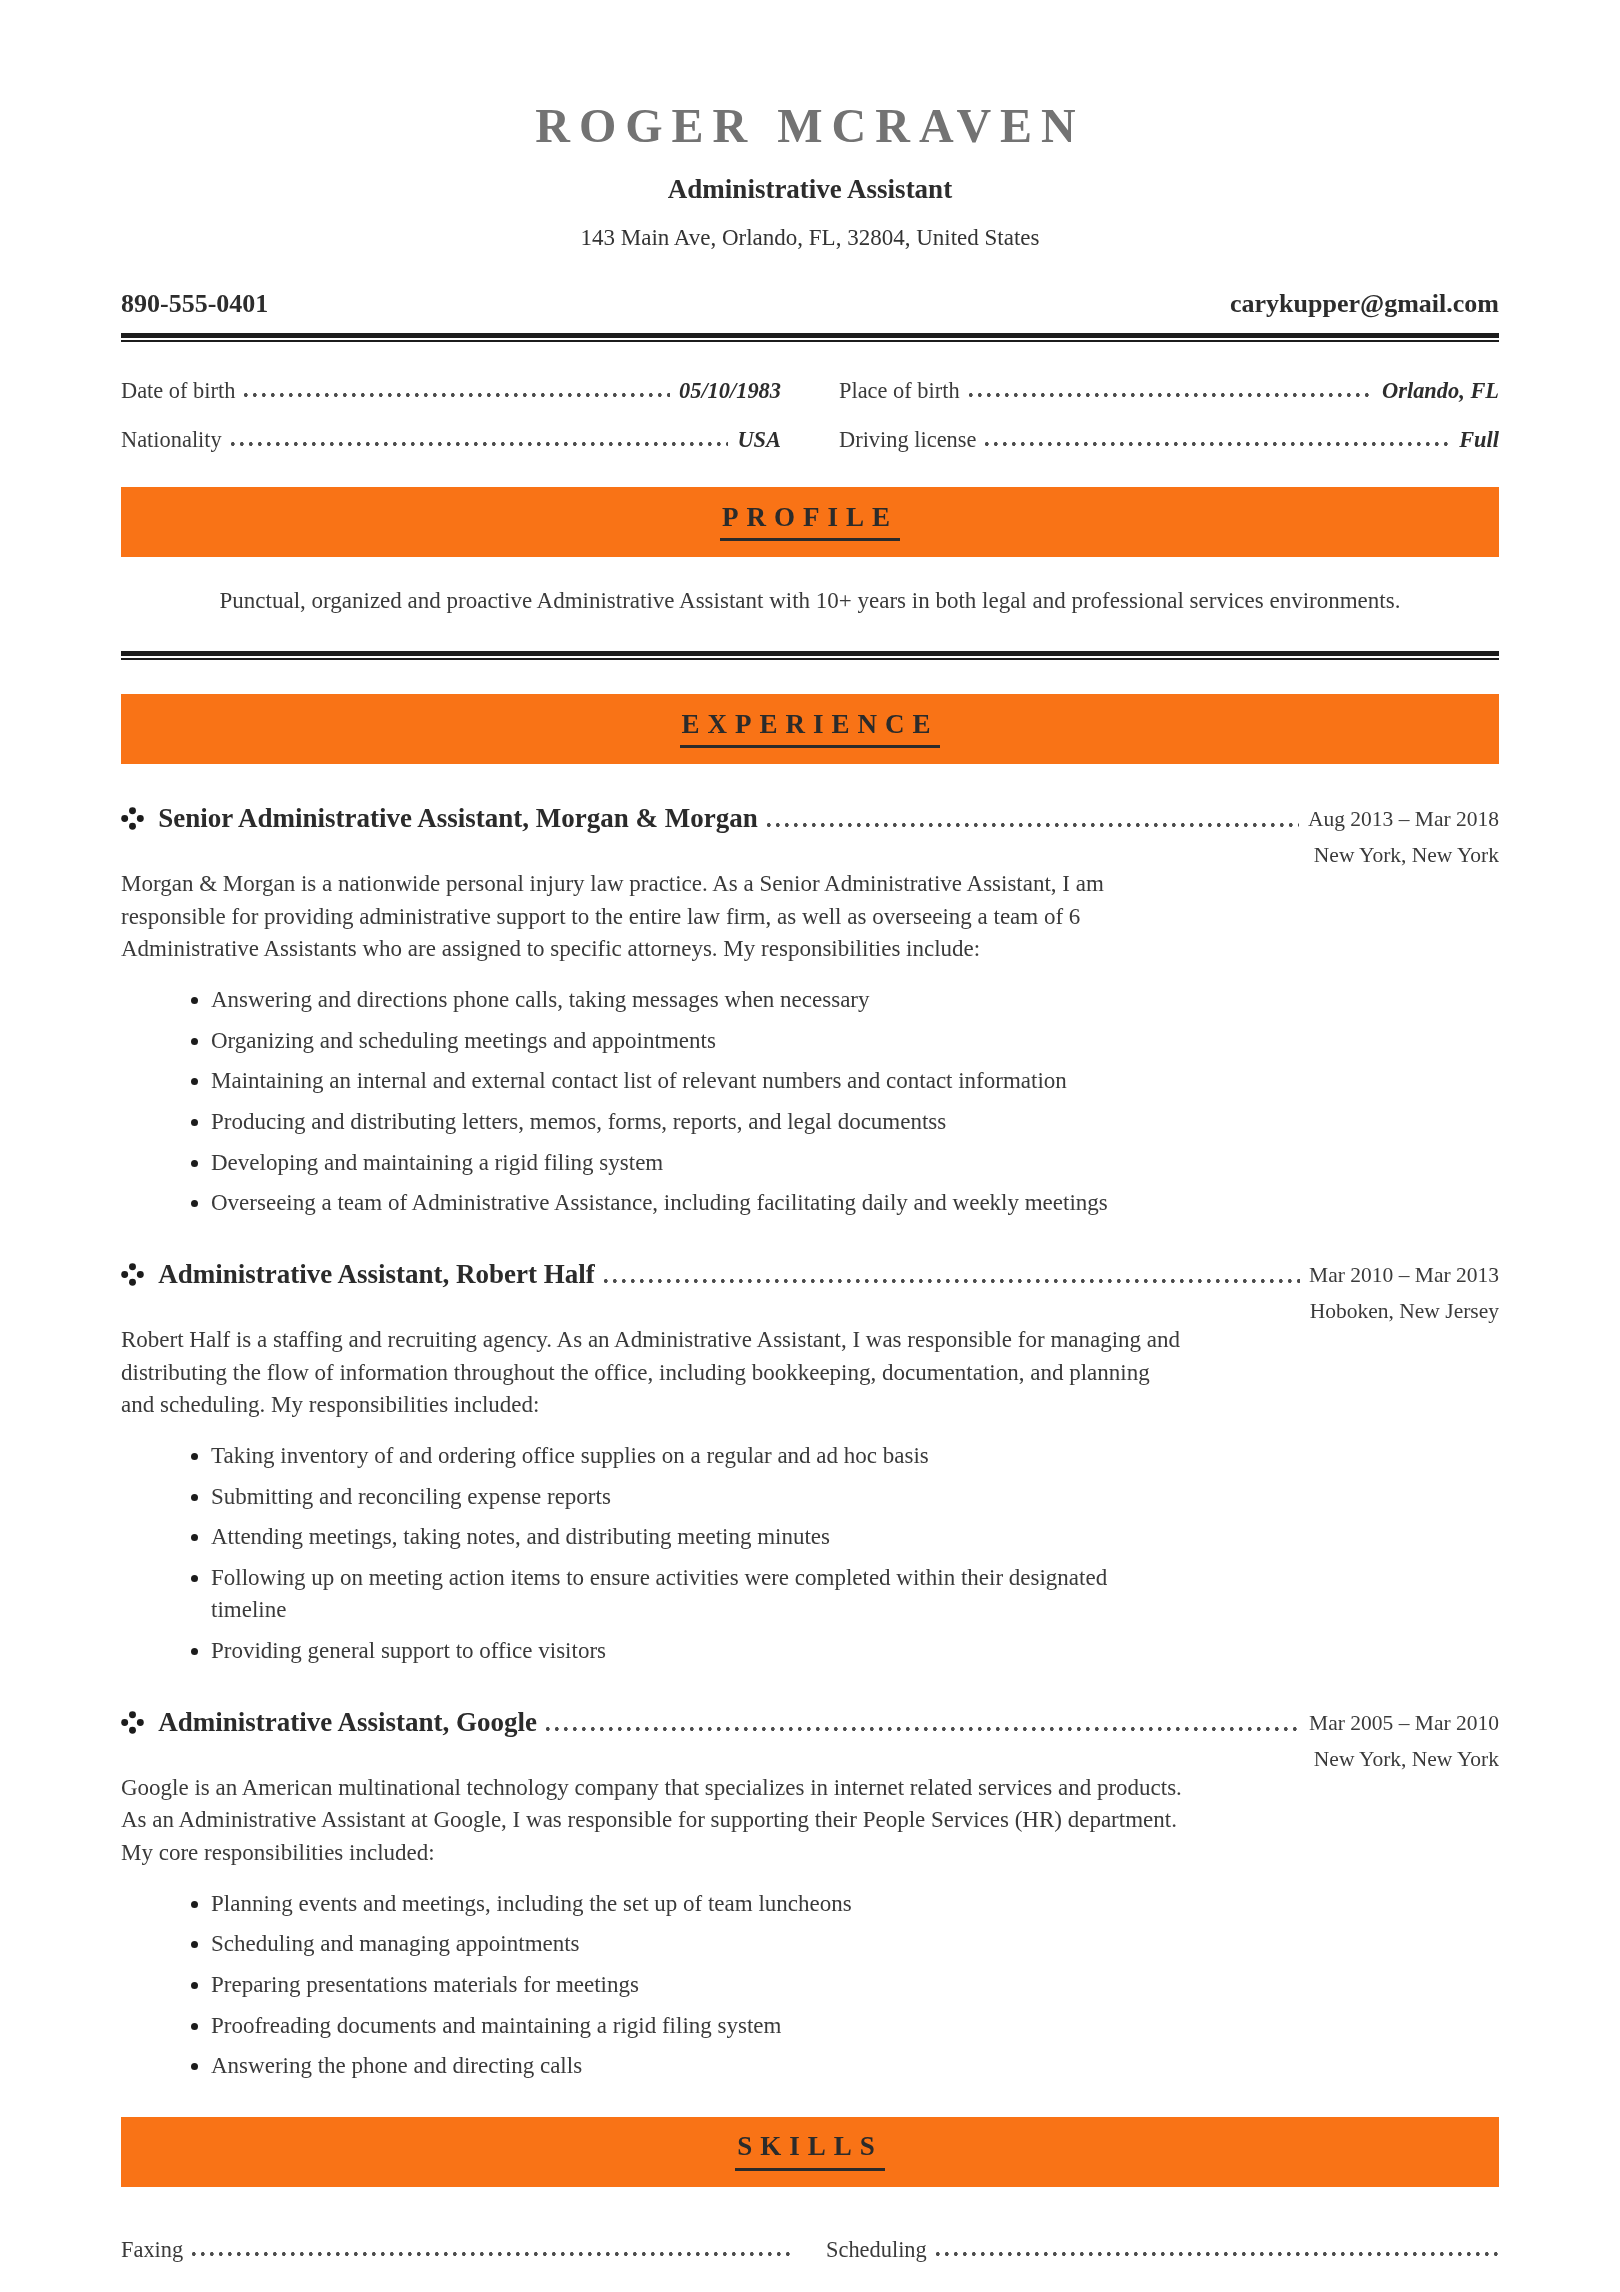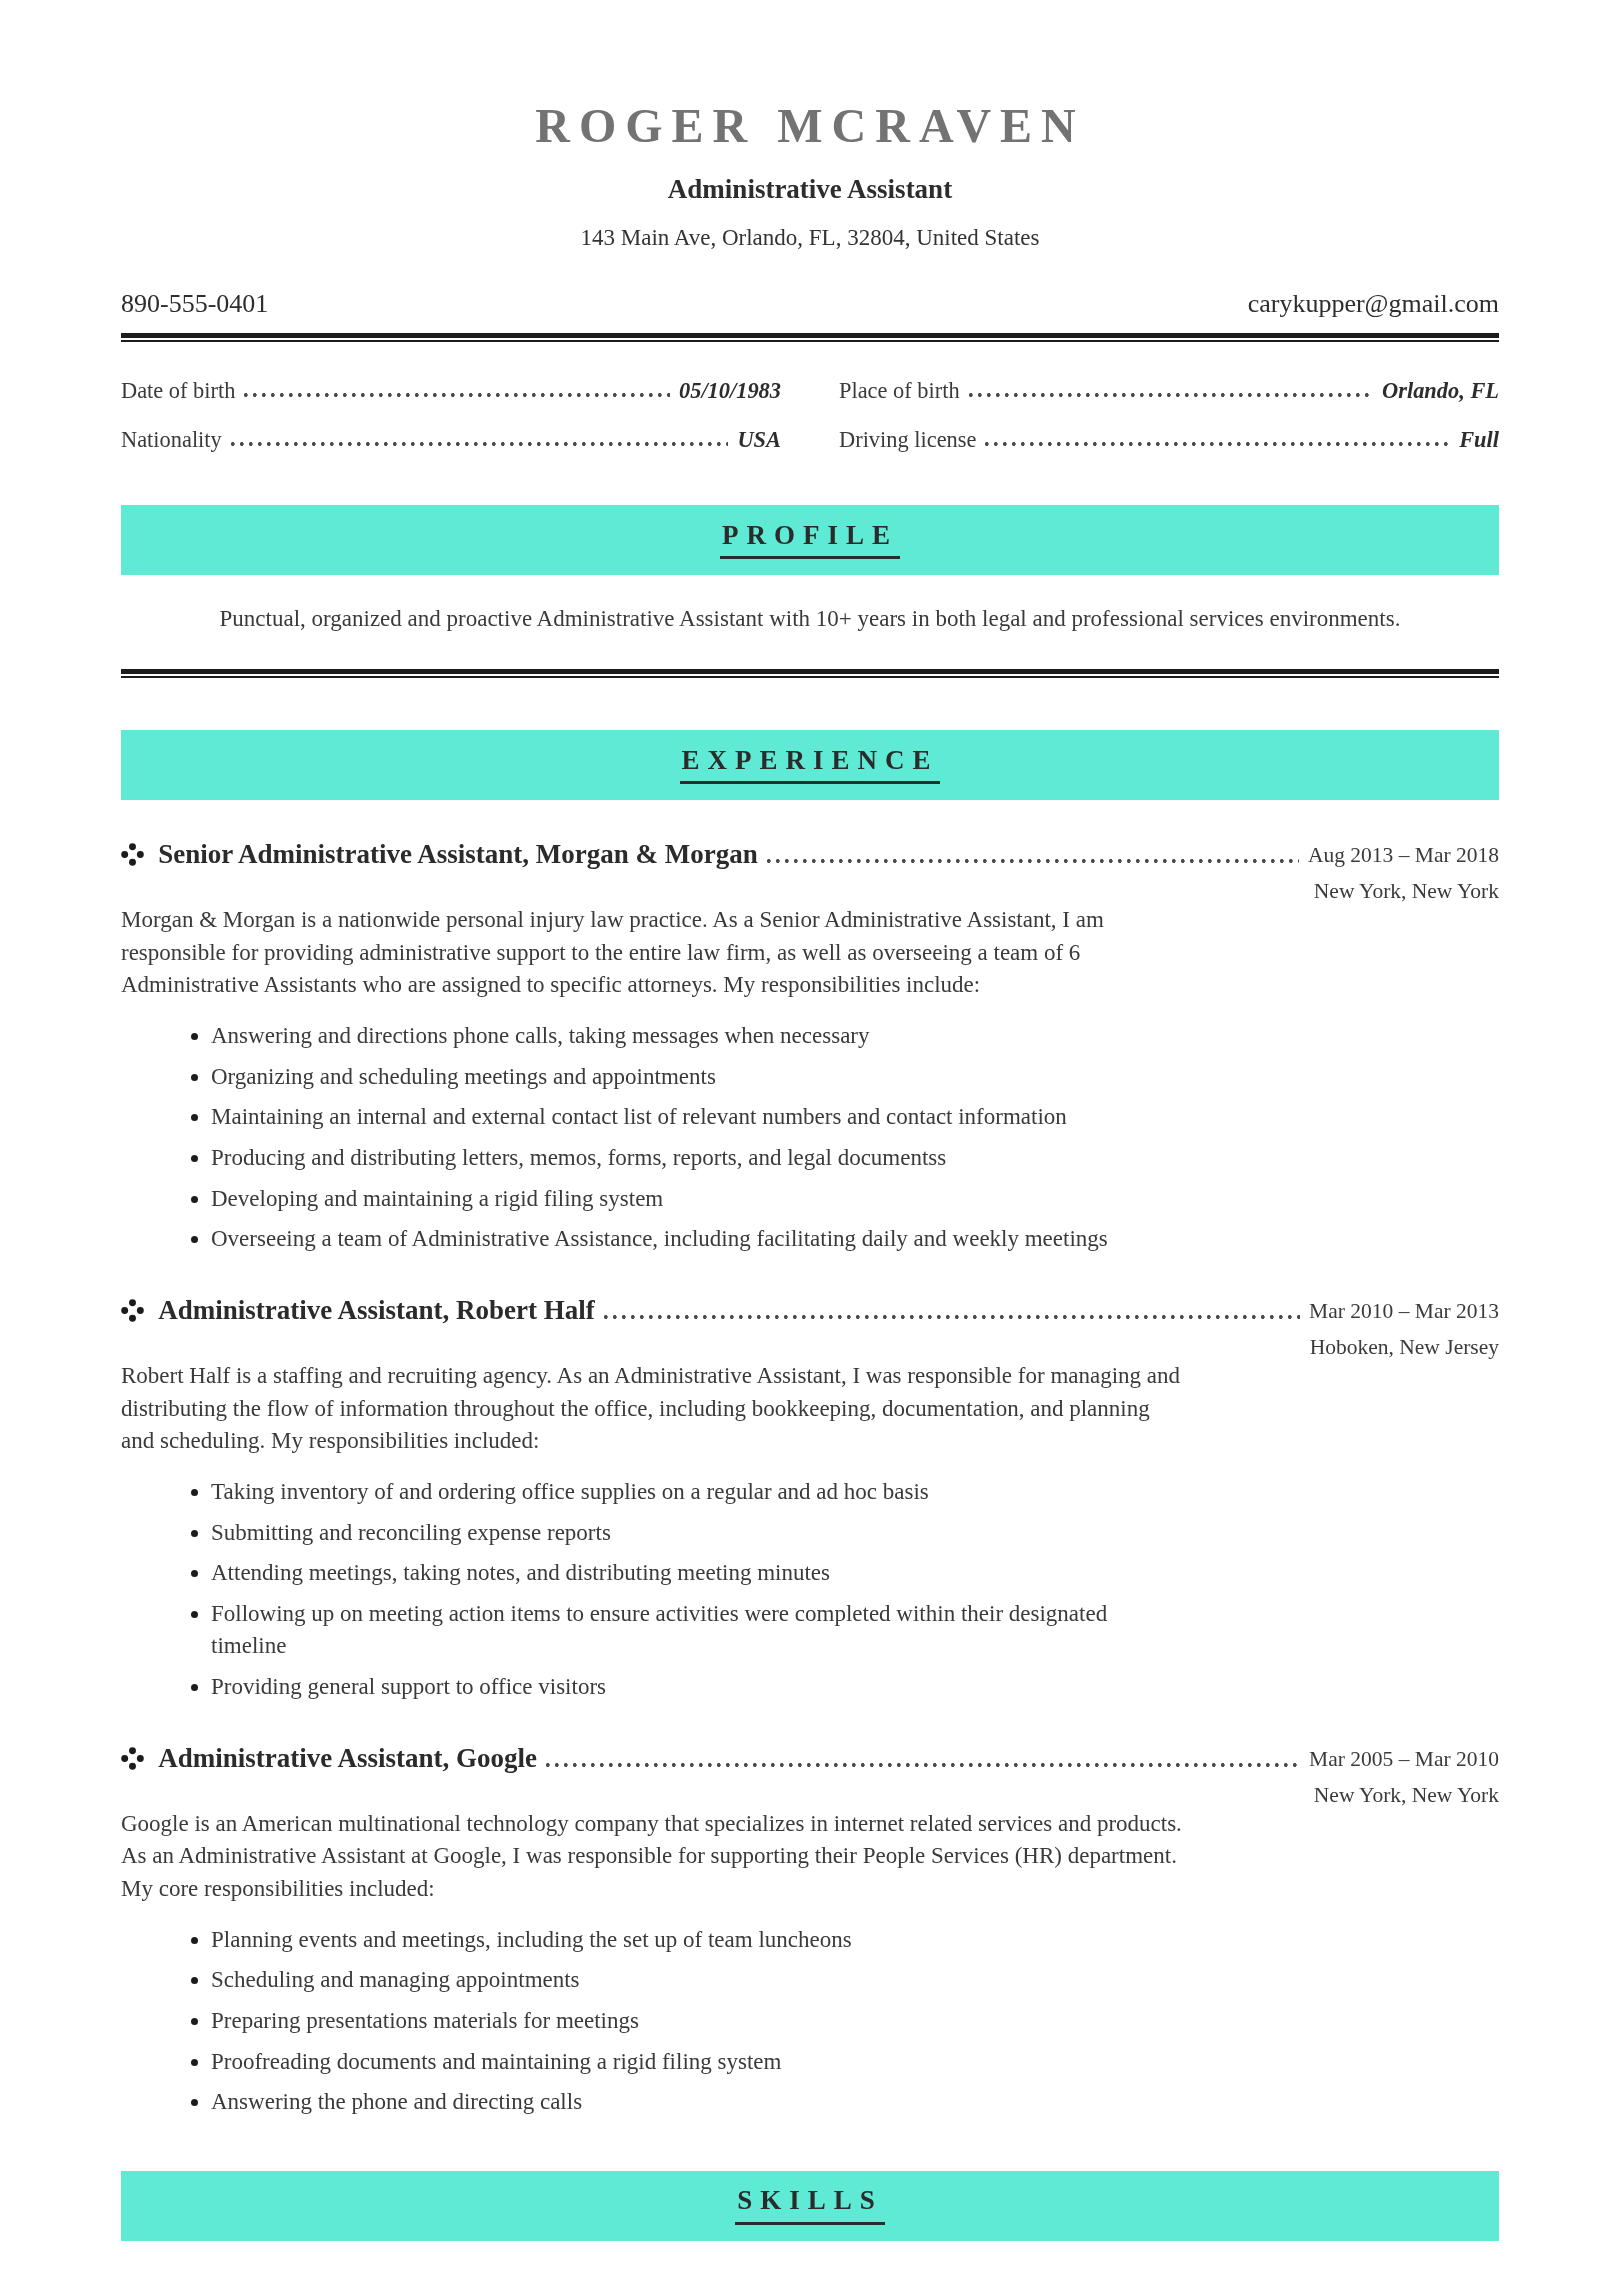"890-555-0401" .contact-row { font-weight: 400 -> 700 }
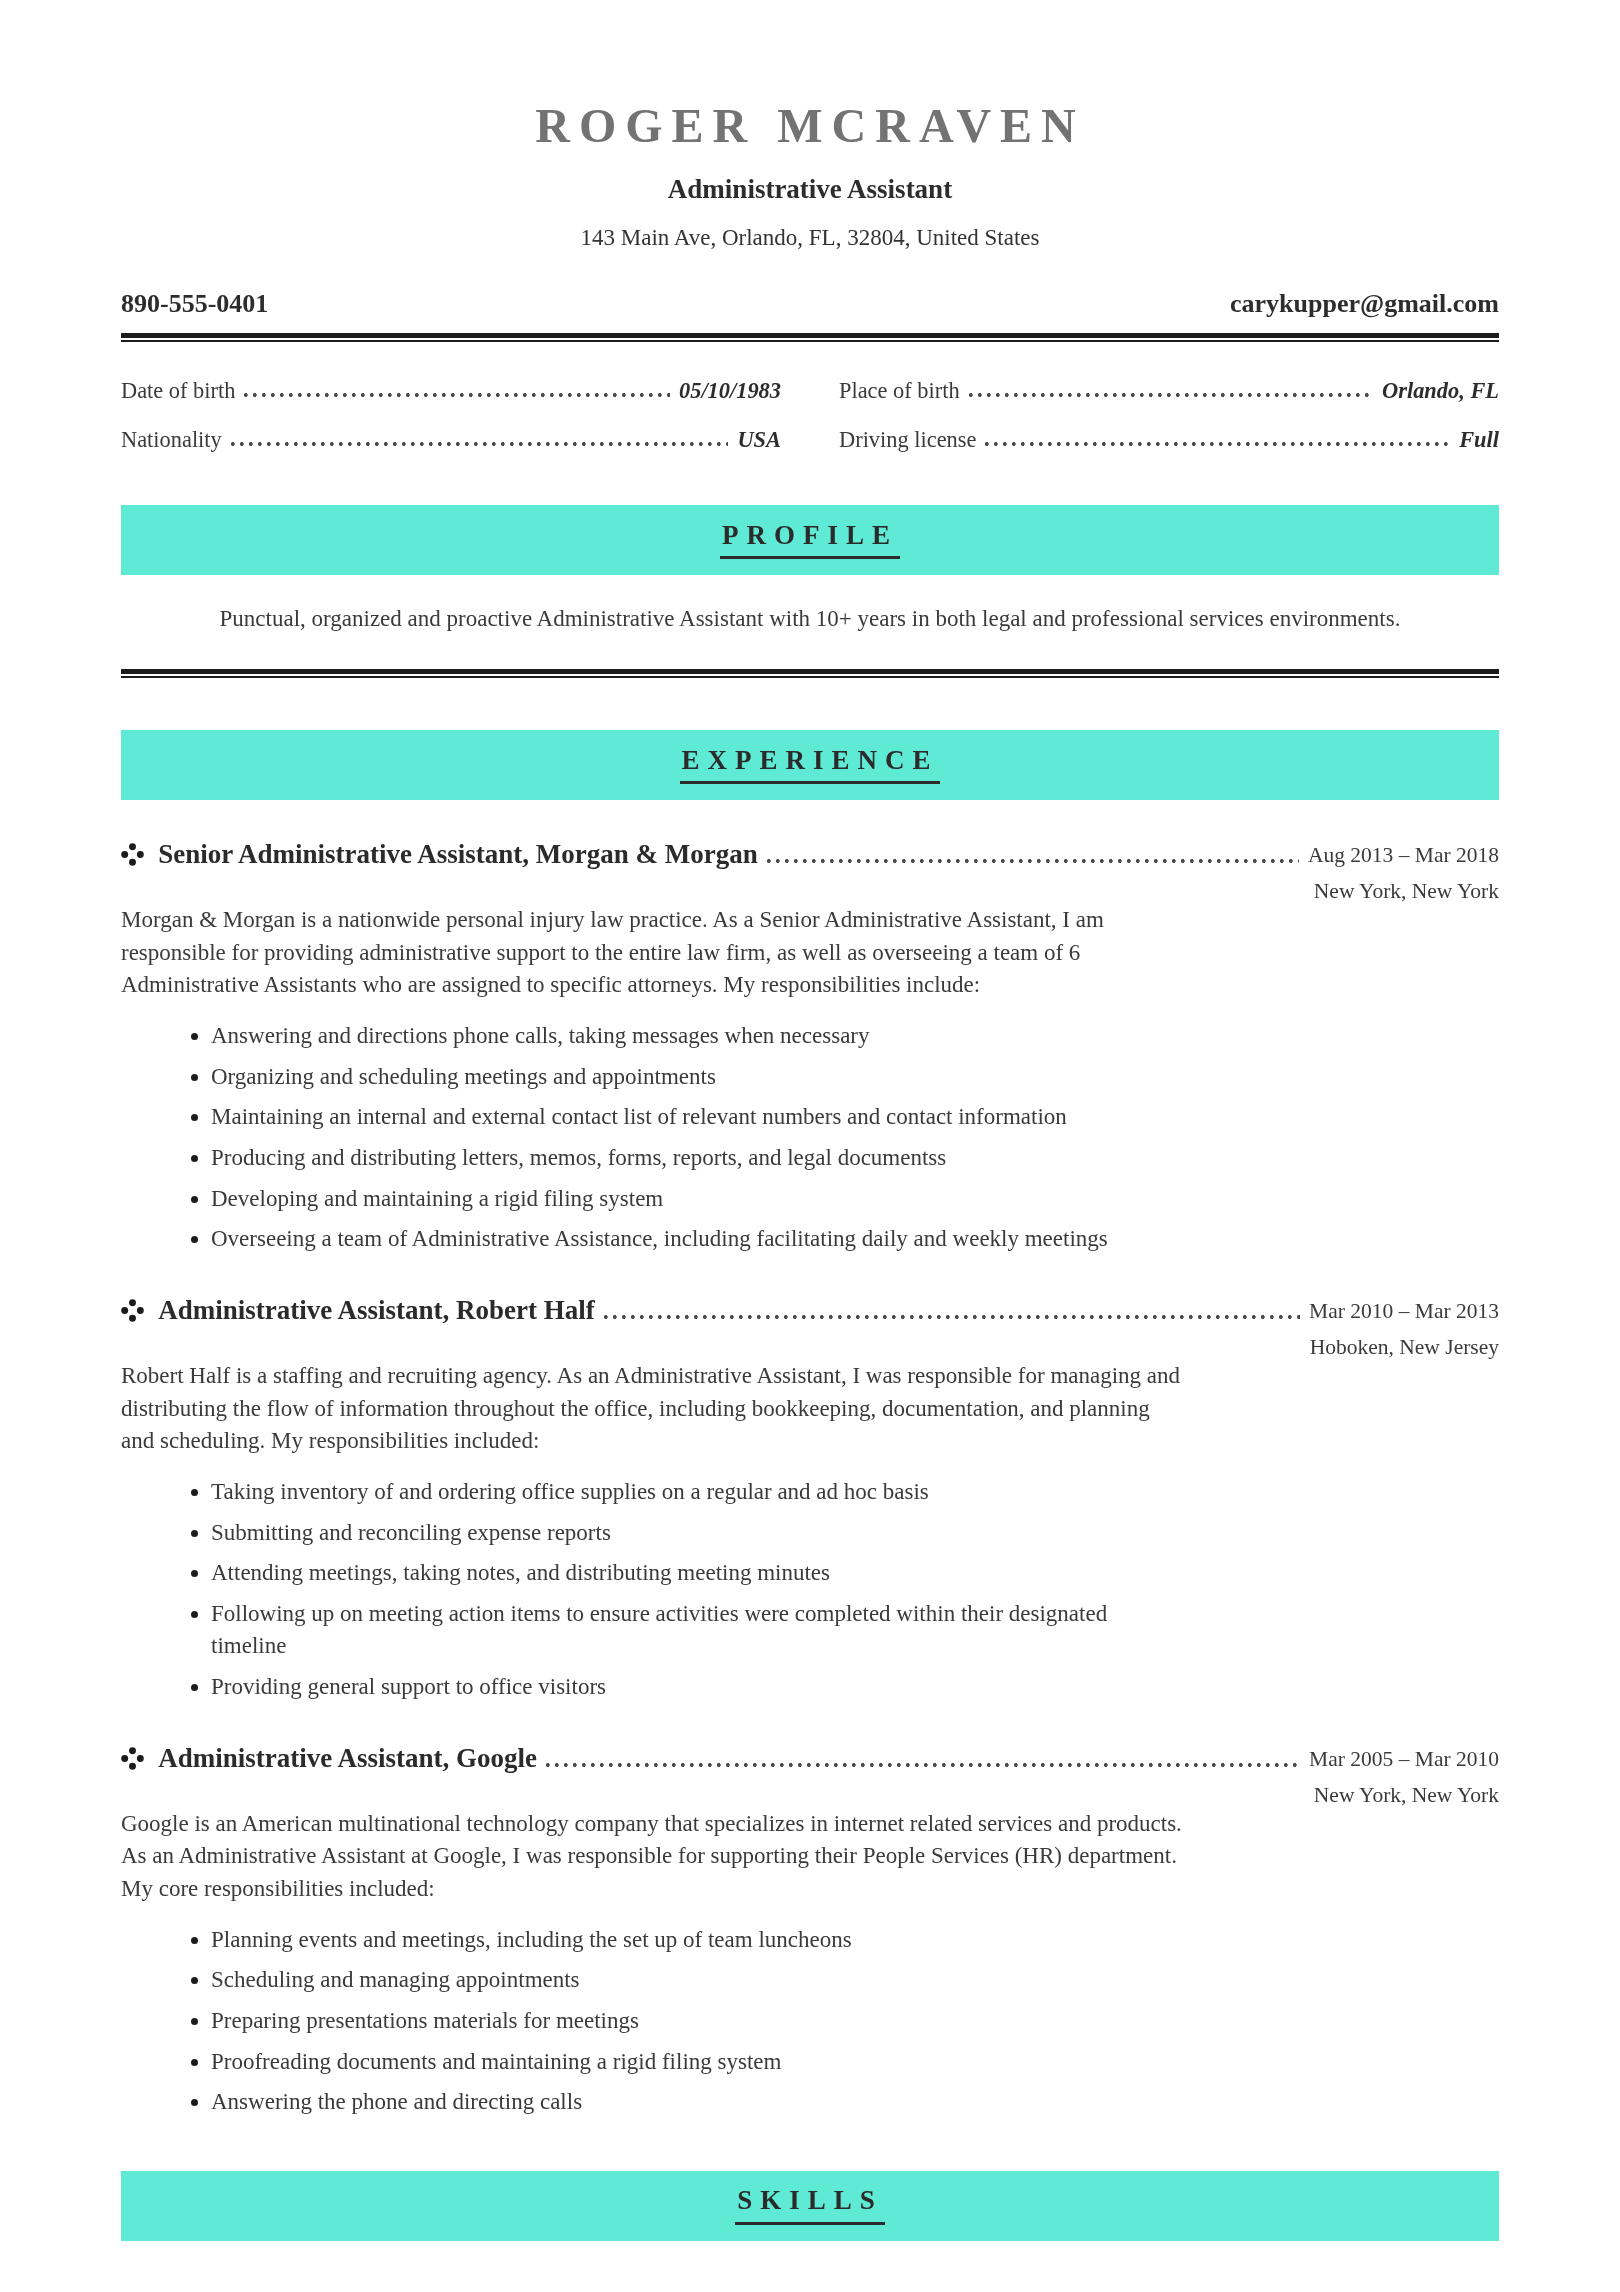"PROFILE" .section-bar { background: #5eead4 -> #f97316; margin-top: 52px -> 34px }
